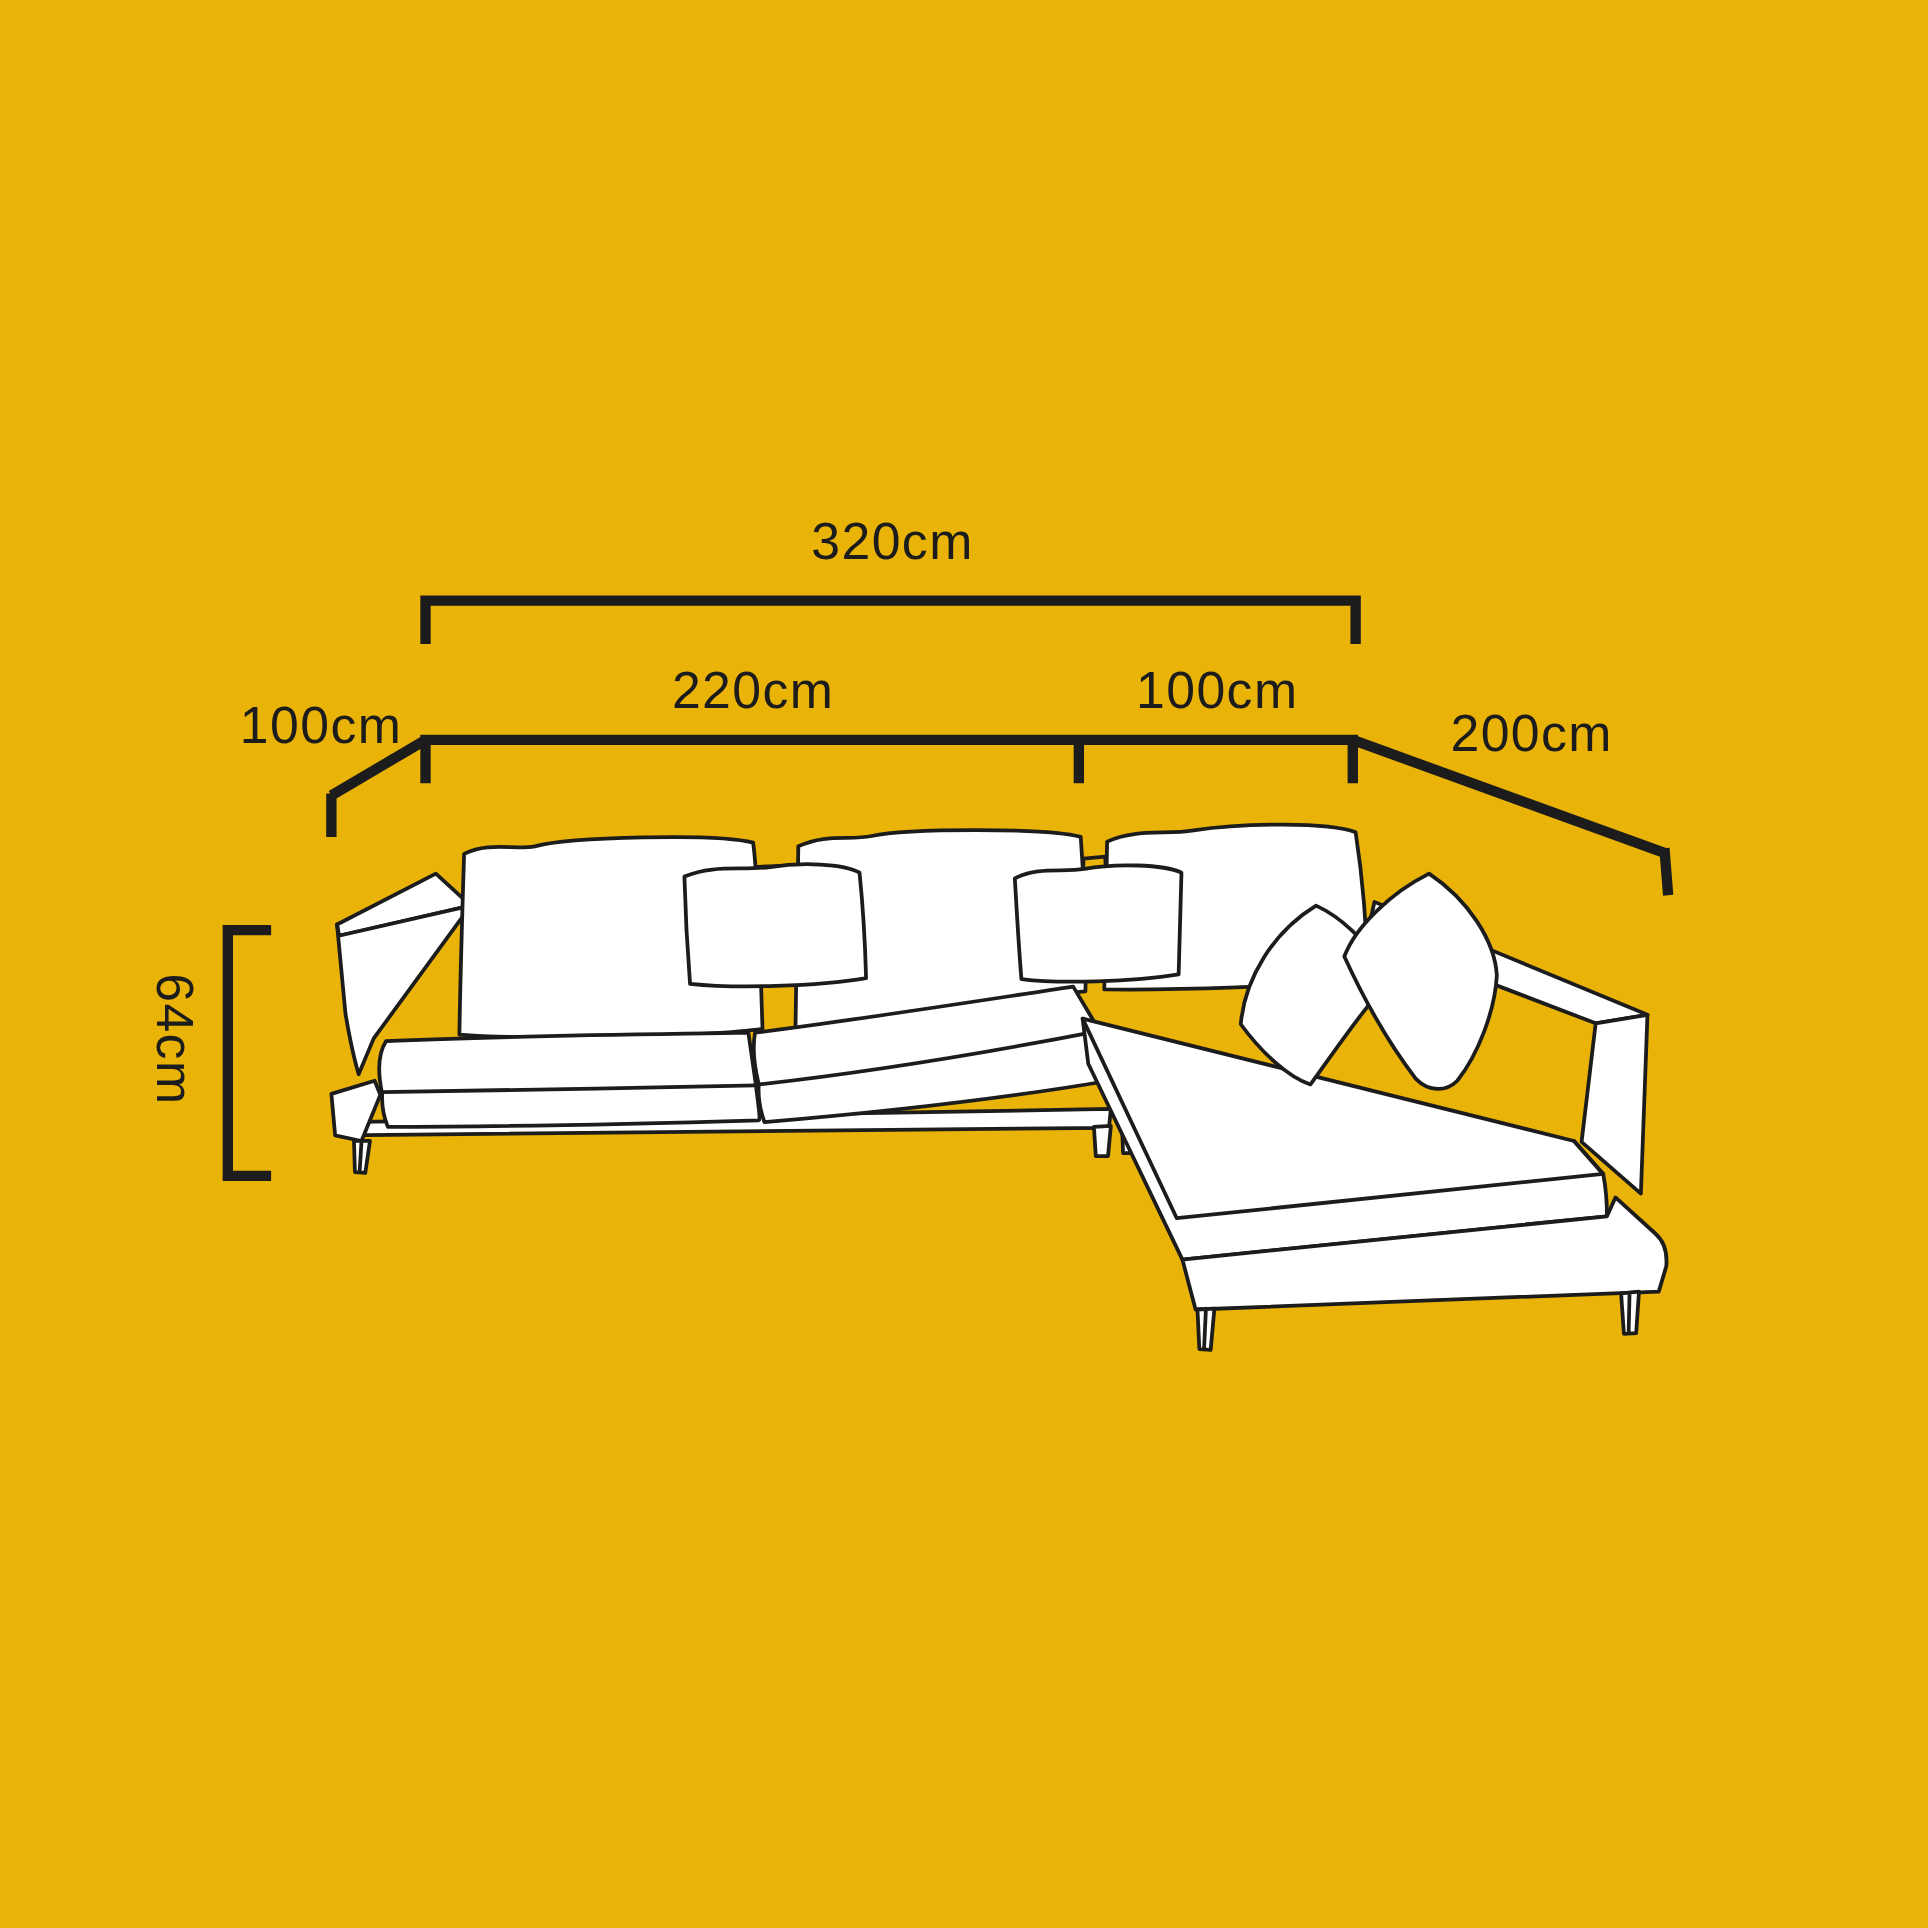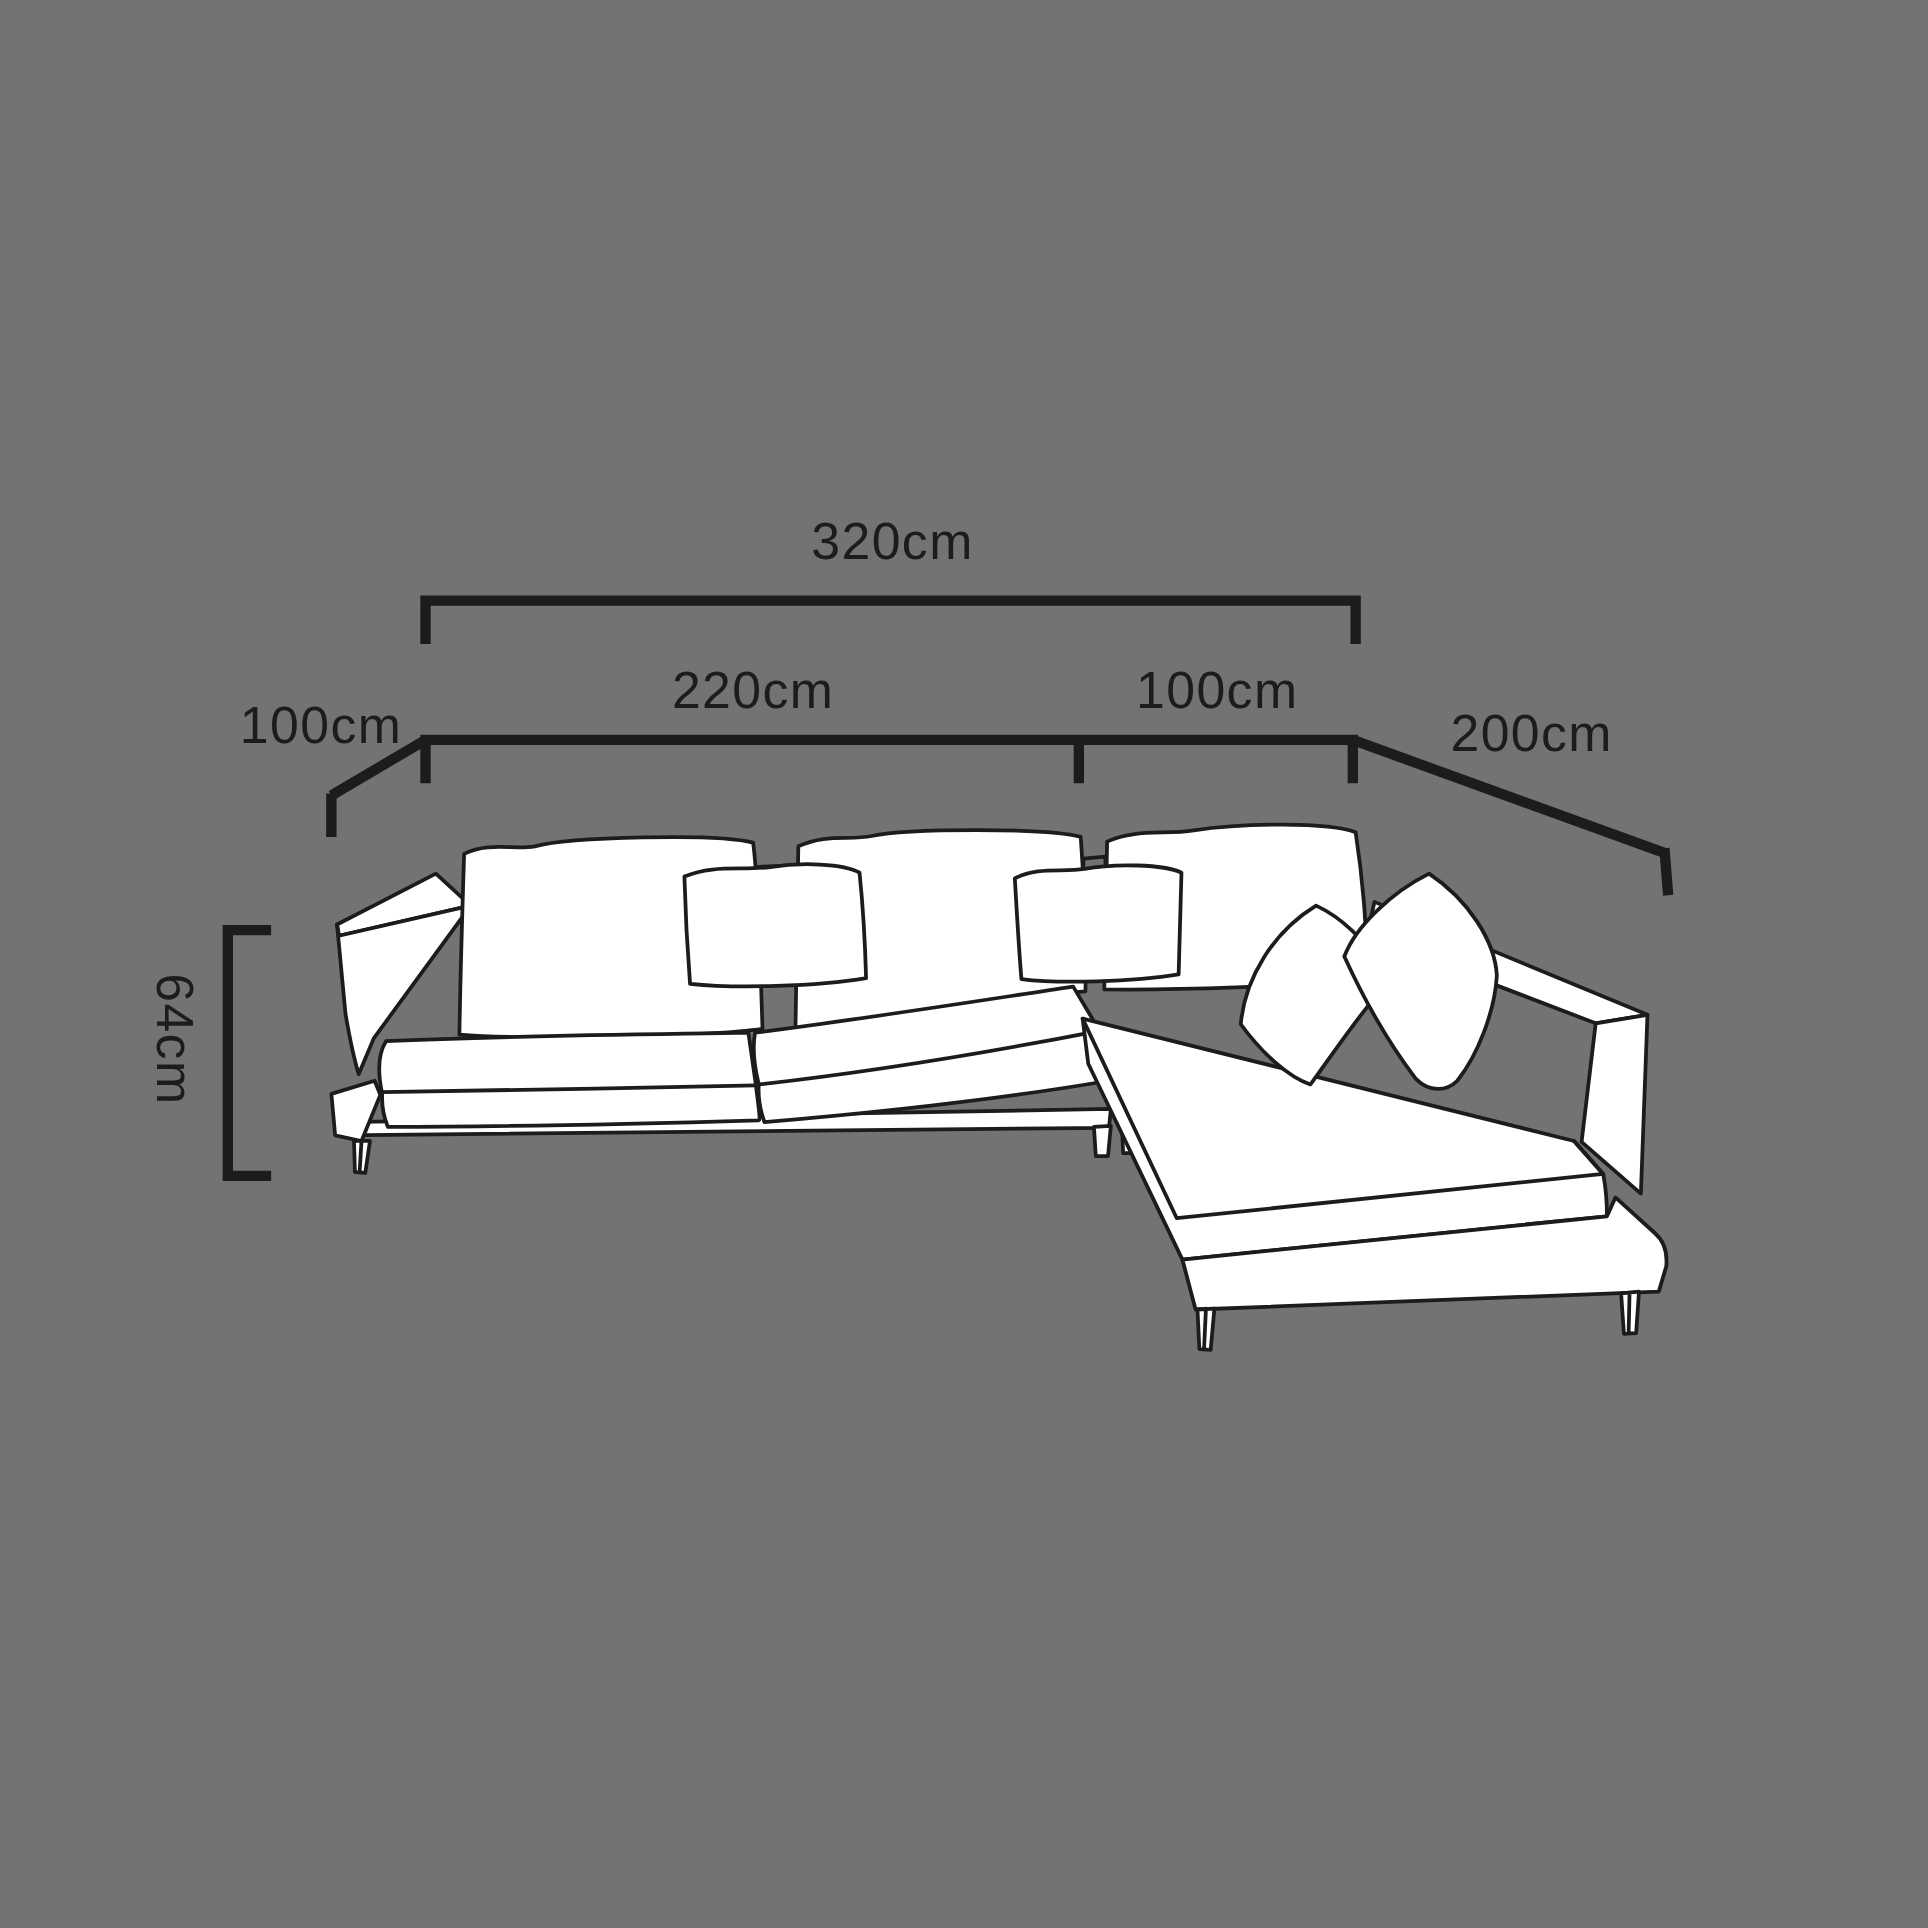"320cm" .stage { background: #737373 -> #eab308 }
